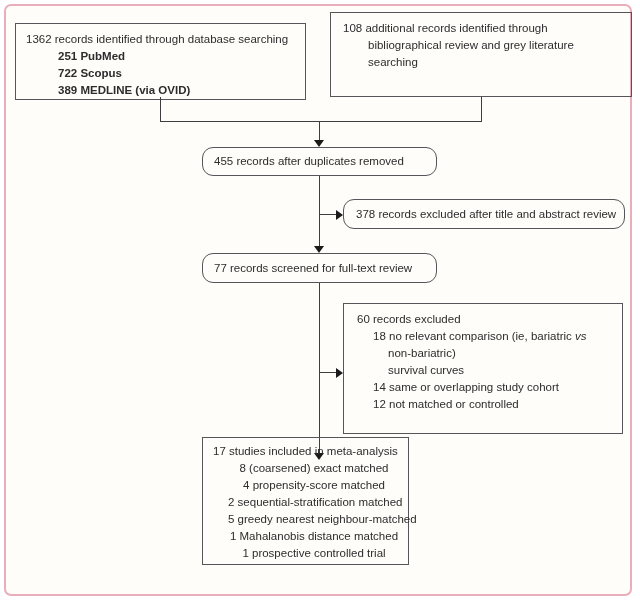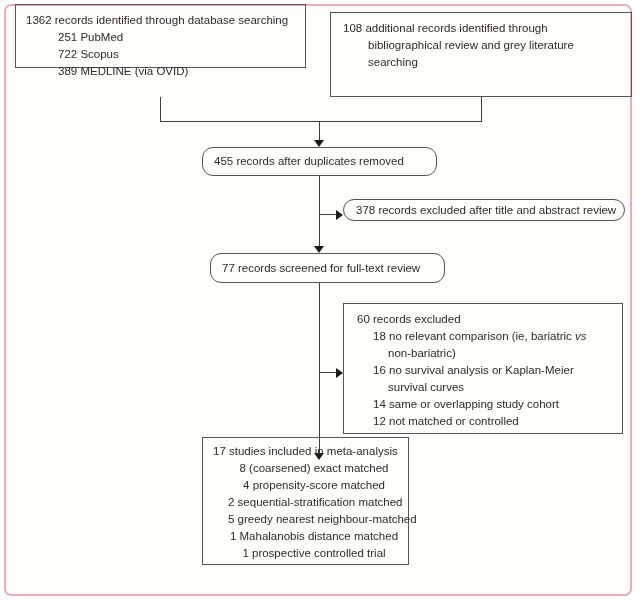"1362 records identified through database" div.box { height: 64px -> 77px; top: 4px -> 23px }
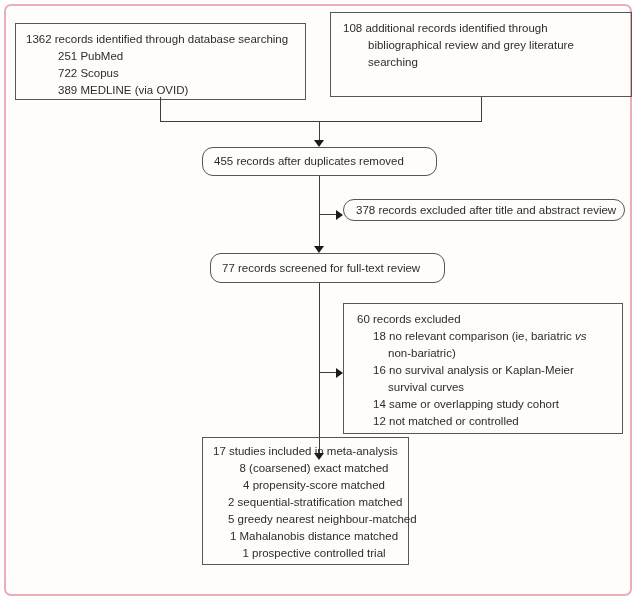"251 PubMed" .b-db .sub { font-weight: none -> bold }
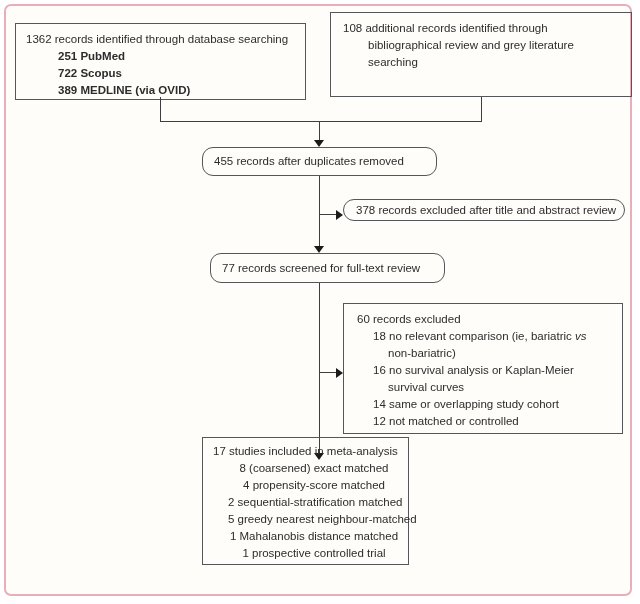"378 records excluded after title" div.box { height: 22px -> 30px }
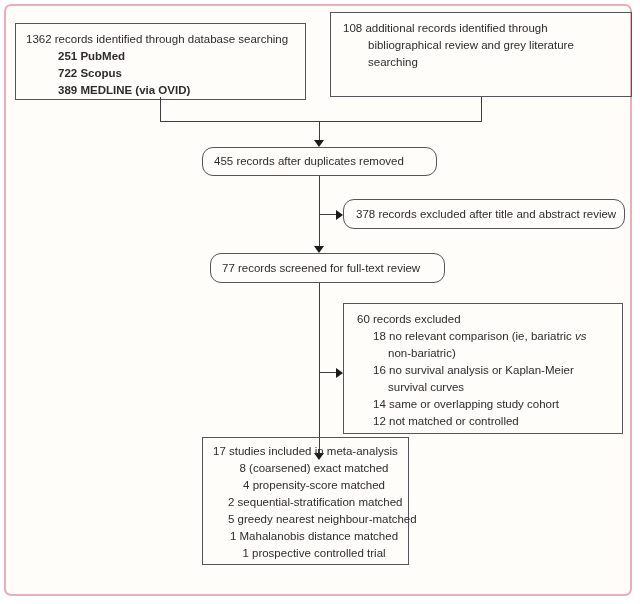"77 records screened for full-text" div.box { margin-left: 8px -> none }
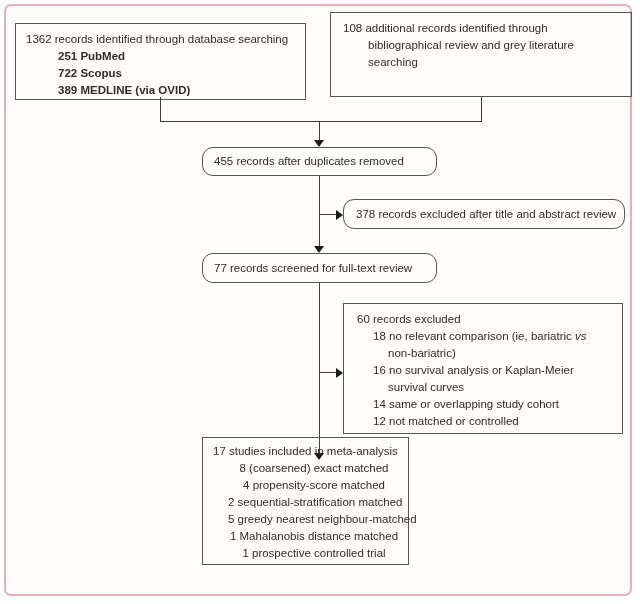"16 no survival analysis or" div.ln { html: <div>16 no survival analysis or Kaplan-Meier</div> -> none }
